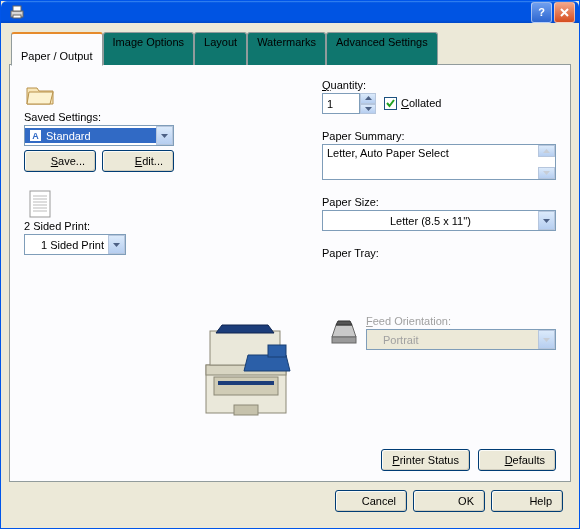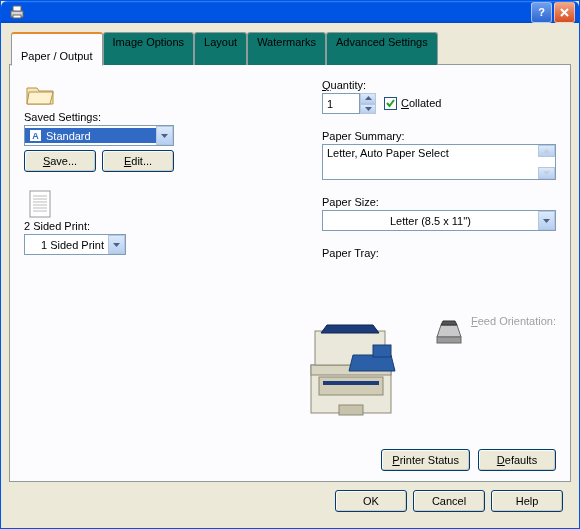"Save..." .btn { justify-content: center -> flex-end }
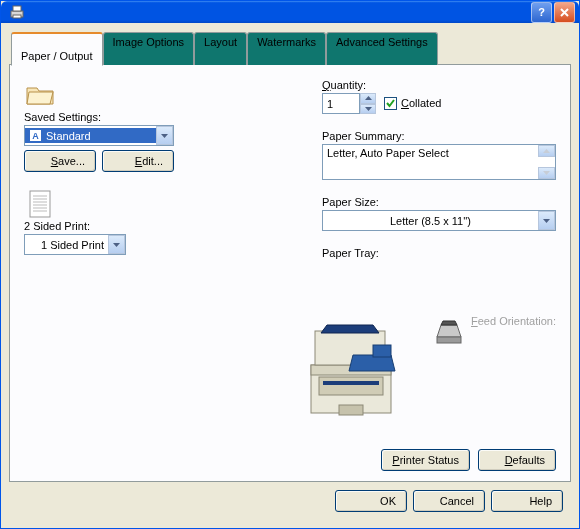"Portrait" div.select { html: none -> <div> <div>Portrait</div> <div> <svg> <path></path> </svg> </div> </div> }
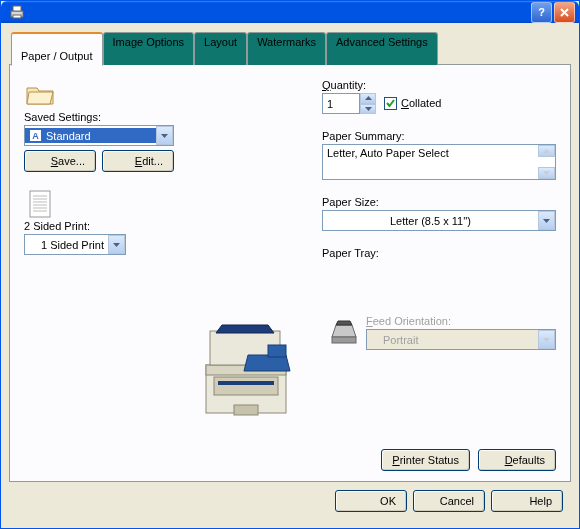"OK" div.btn { order: before "Cancel" -> after "Cancel" }
